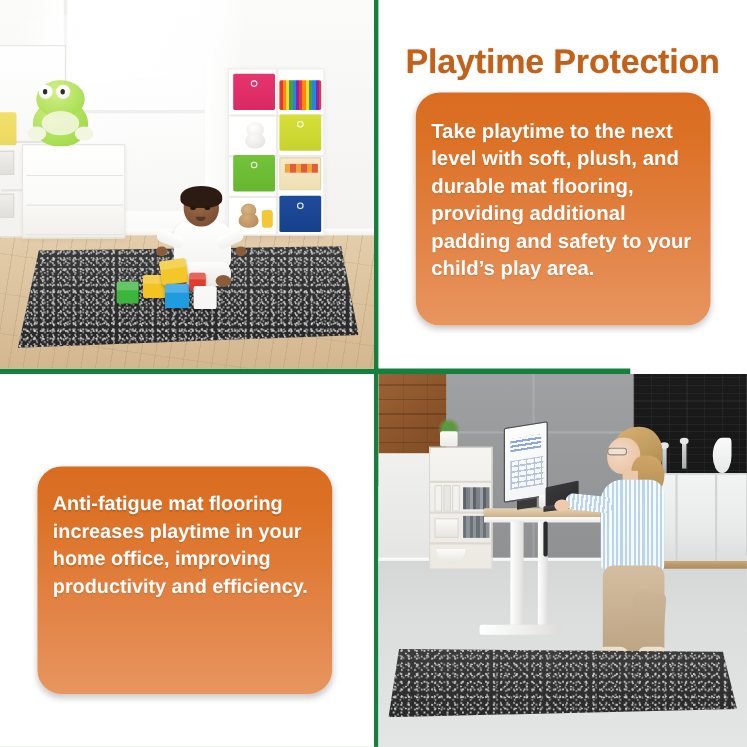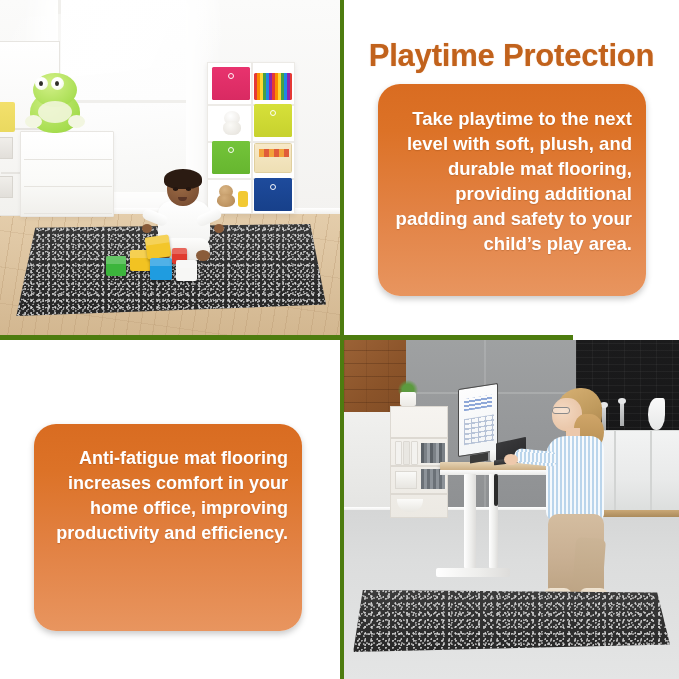"Playtime Protection" .board { background: #4d7c0f -> #15803d }
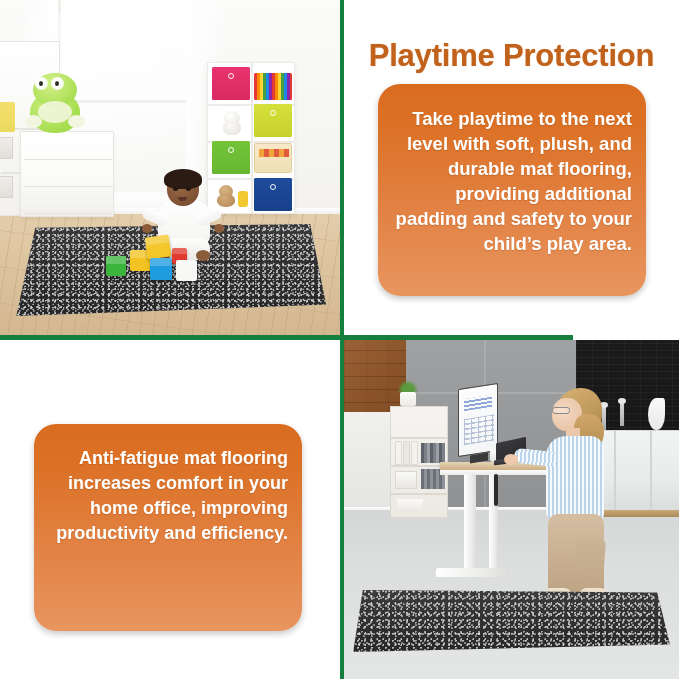"Take playtime to the next" .card p { text-align: right -> left }
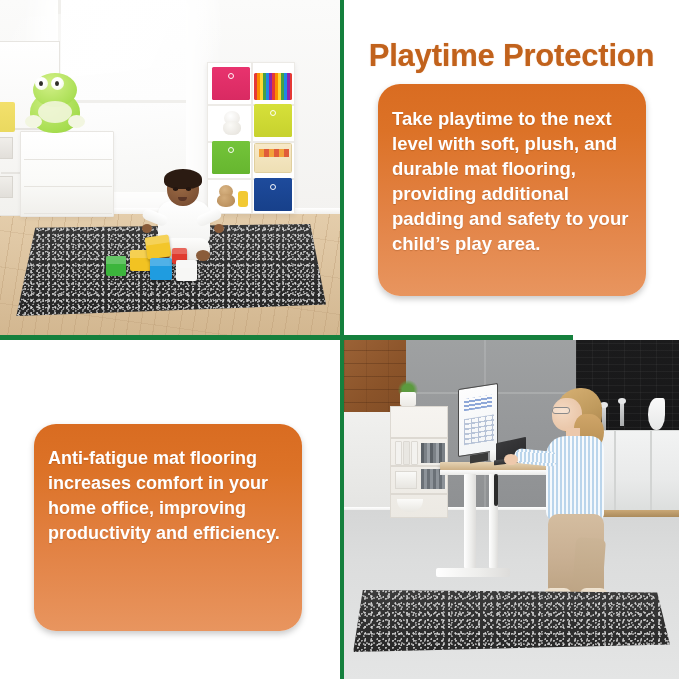"Anti-fatigue mat flooring increases" p { text: comfort -> playtime }
